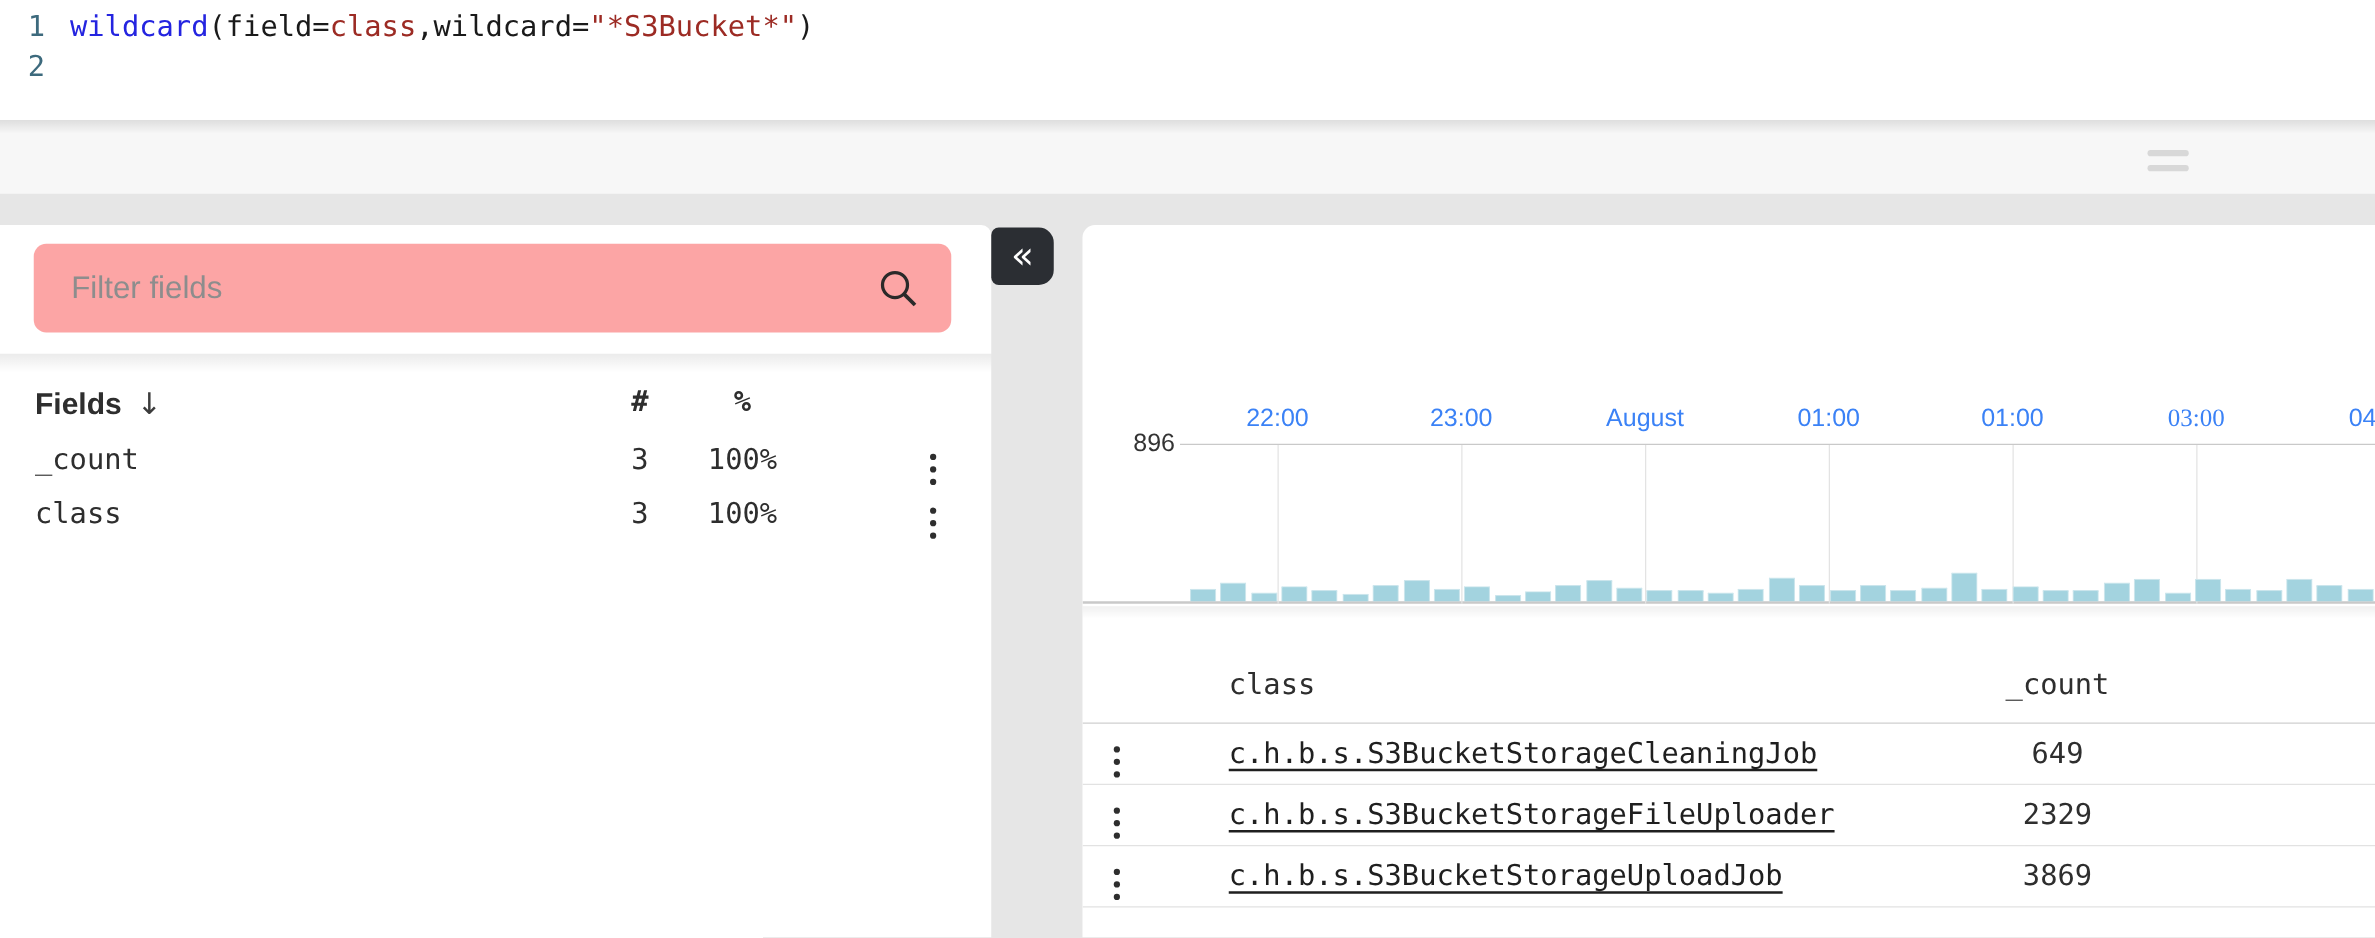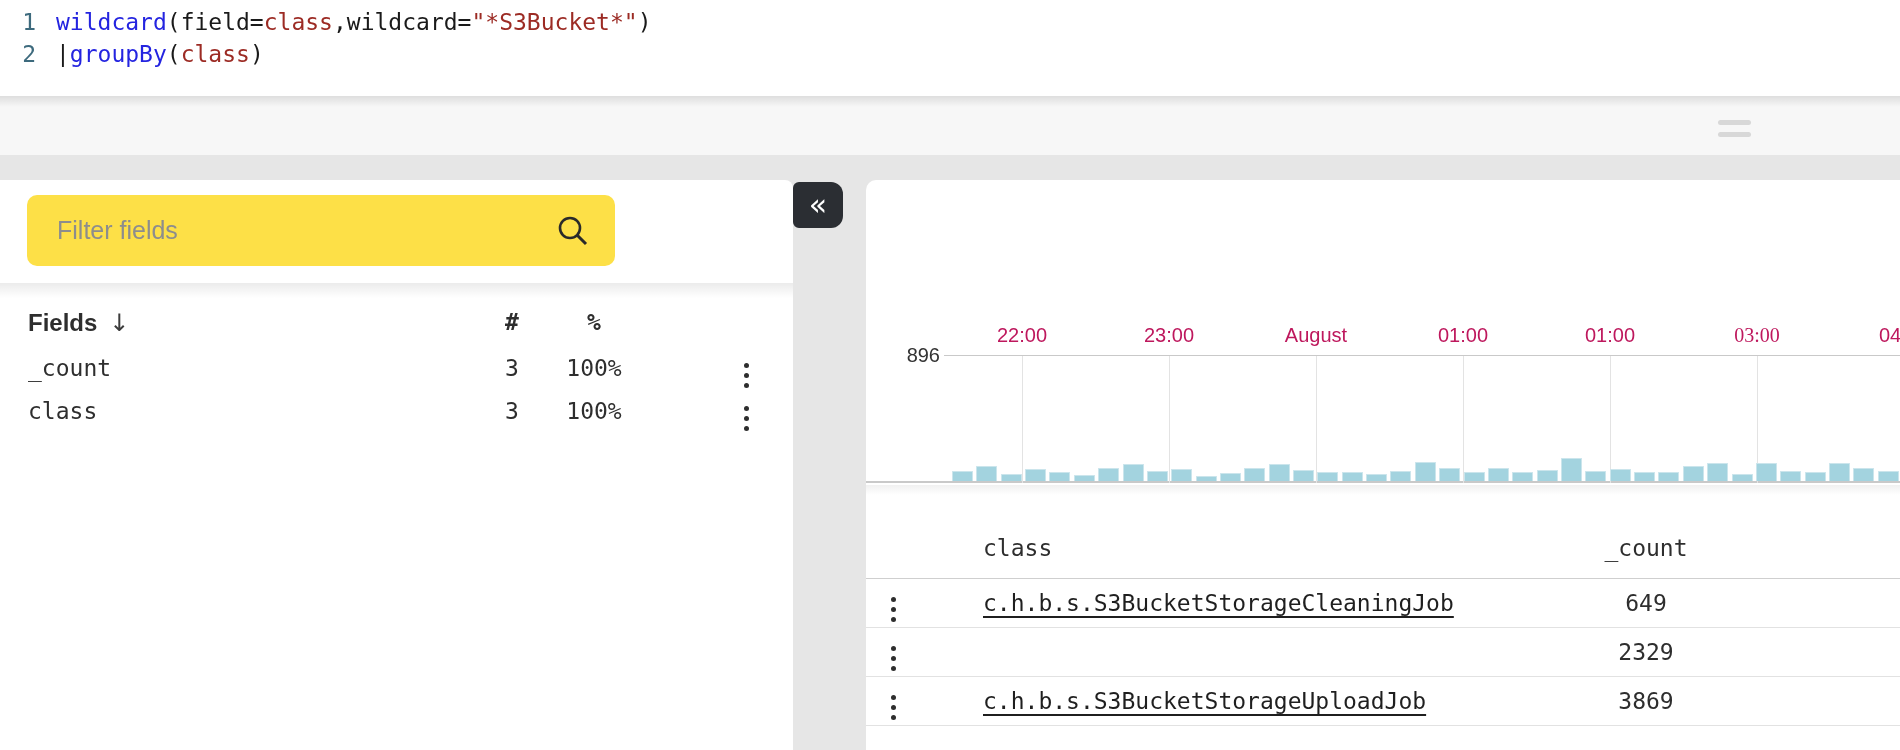"|groupBy(class)" span.q-code { html: <span><span>|</span><span>groupBy</span><span>(</span><span>class</span><span>)</span></span> -> none }
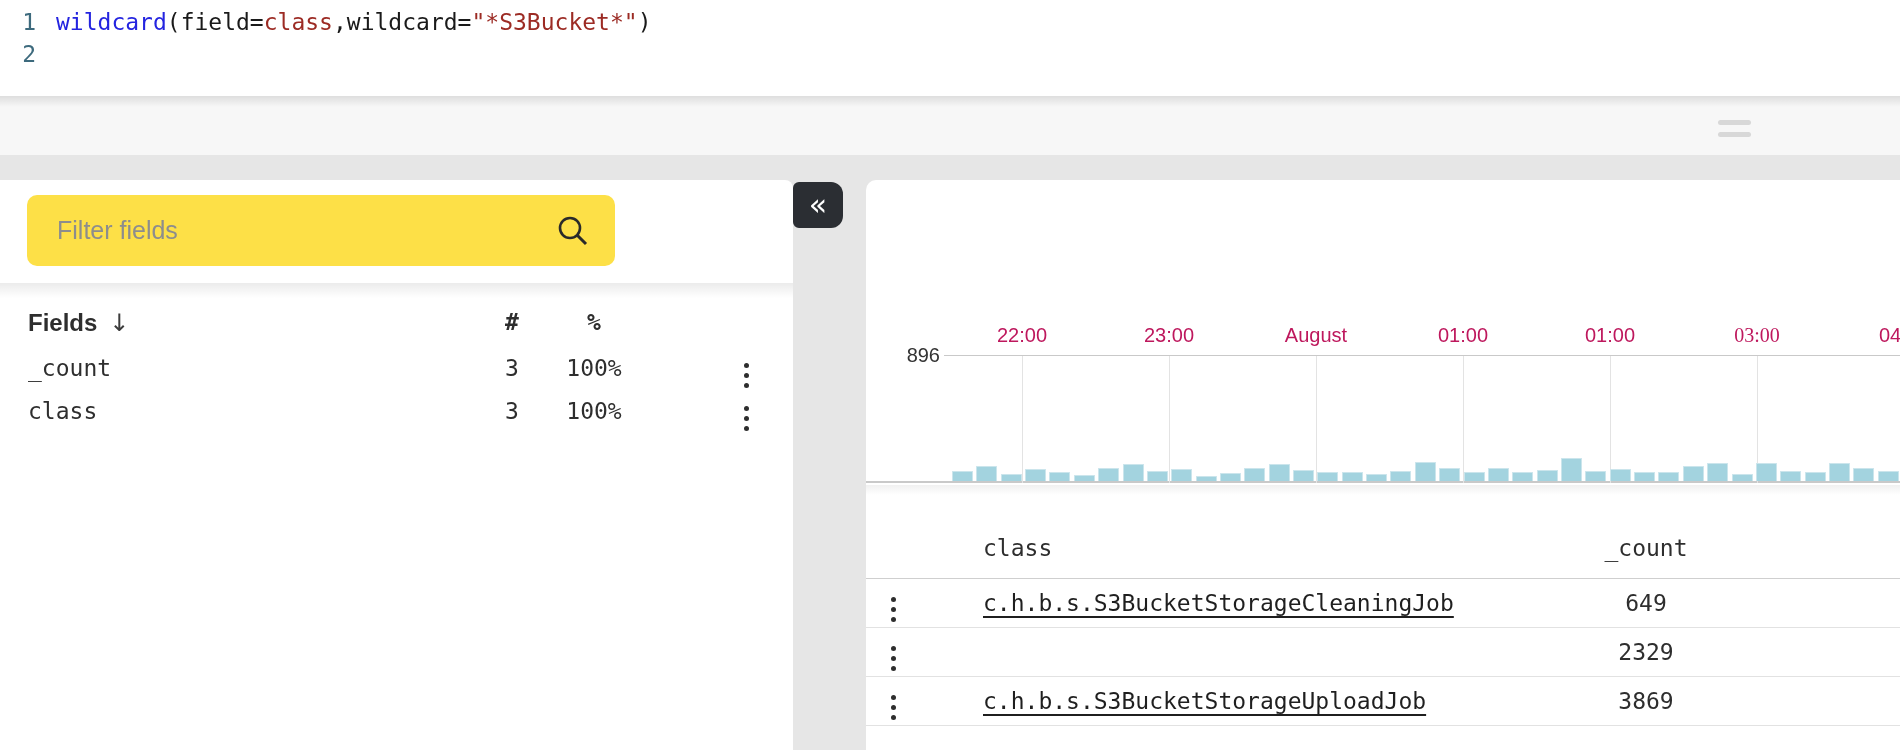"Filter fields" #filter-wrap { background: #fde047 -> #fca5a5; width: 588px -> 734px }
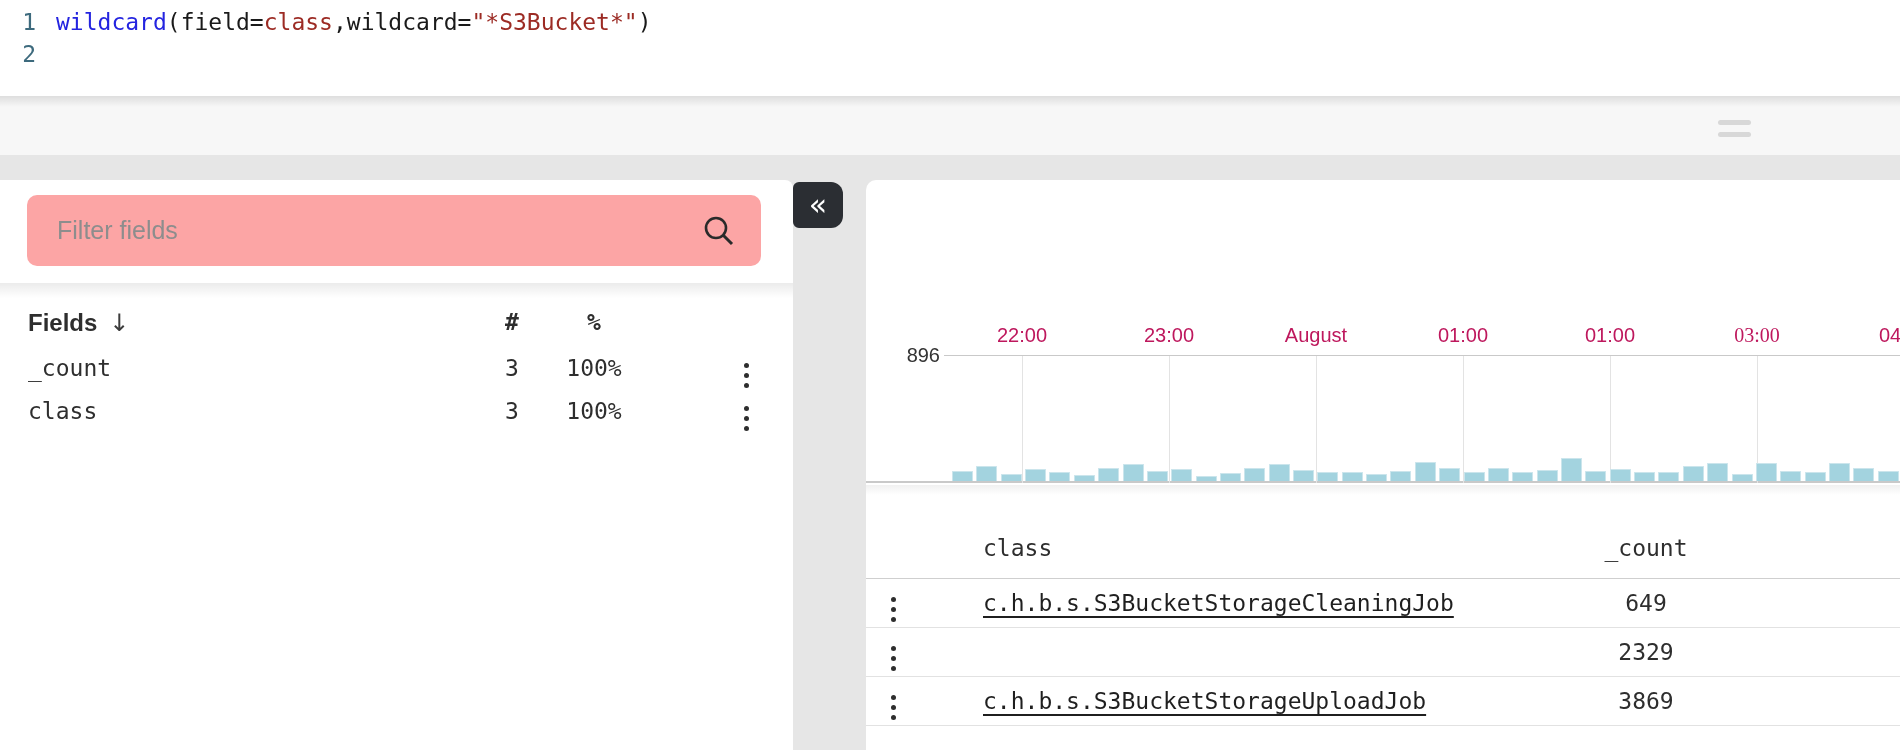"22:00" .tick-label { color: #be185d -> #3b82f6 }
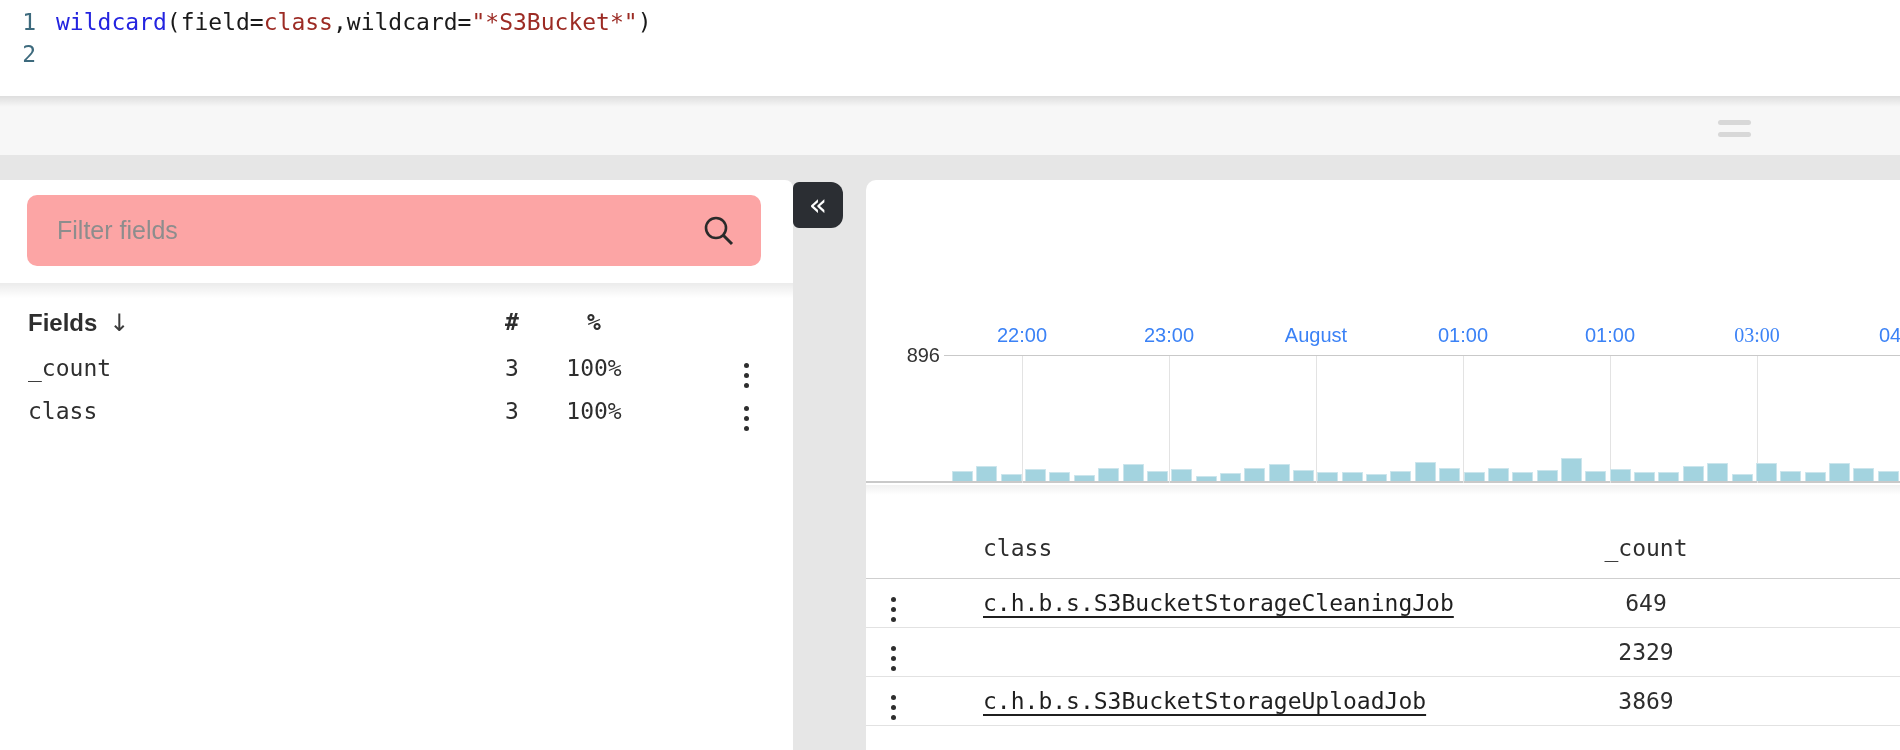"c.h.b.s.S3BucketStorageFileUploader" a.rt-class-col { html: none -> <a>c.h.b.s.S3BucketStorageFileUploader</a> }
